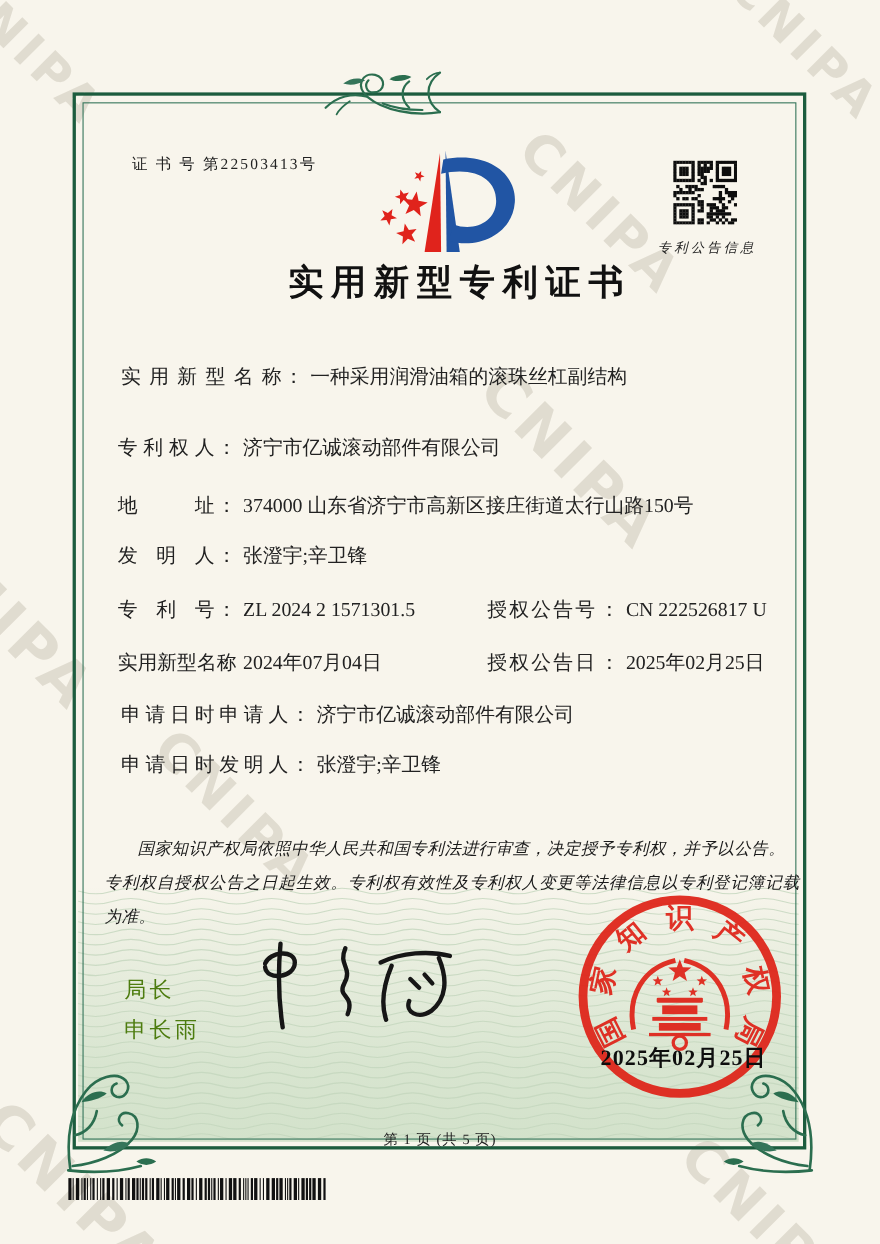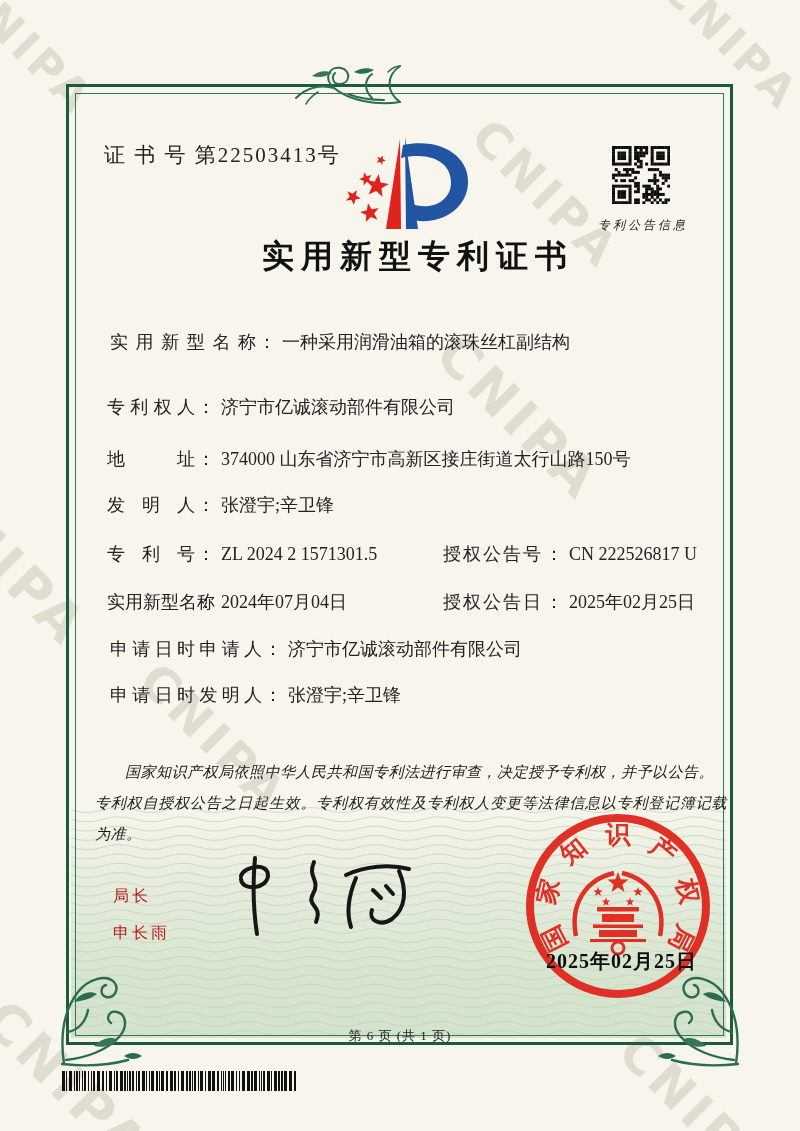"证 书 号 第22503413号" .cert-no { font-size: 21px -> 14px; left: 104px -> 120px }
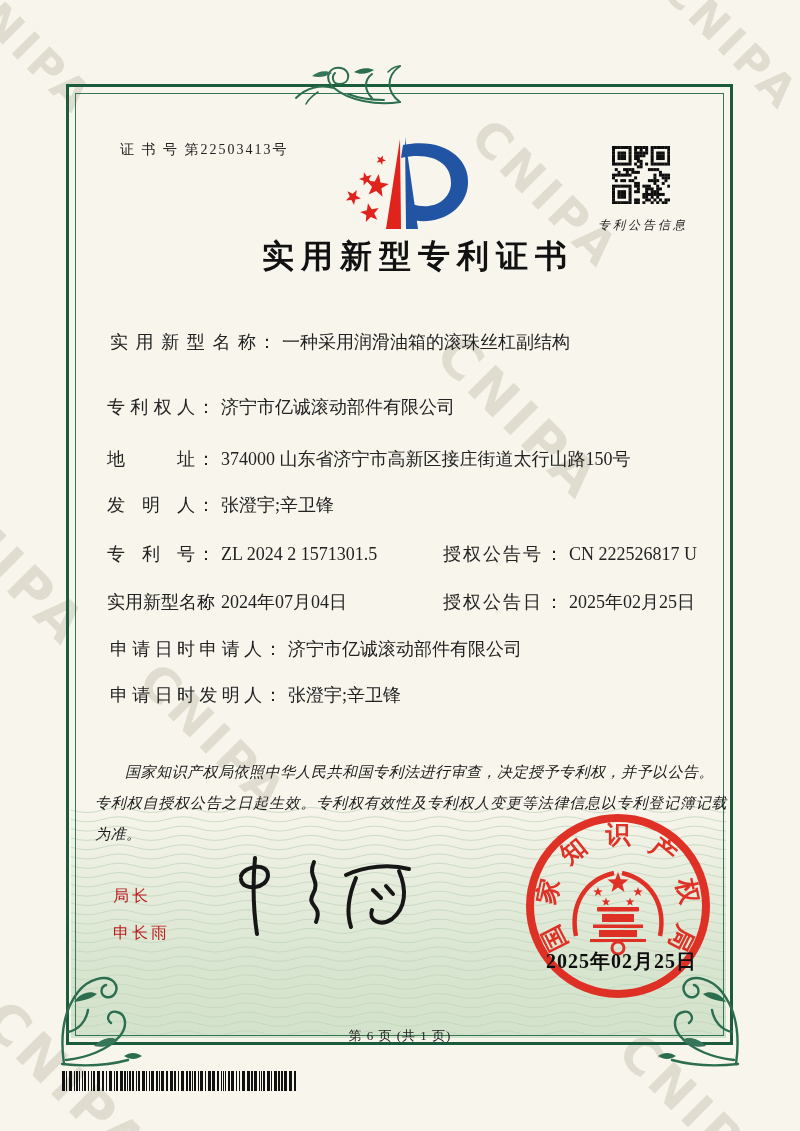"局长" .officer { color: #b91c1c -> #4d7c0f; font-size: 16px -> 20px }
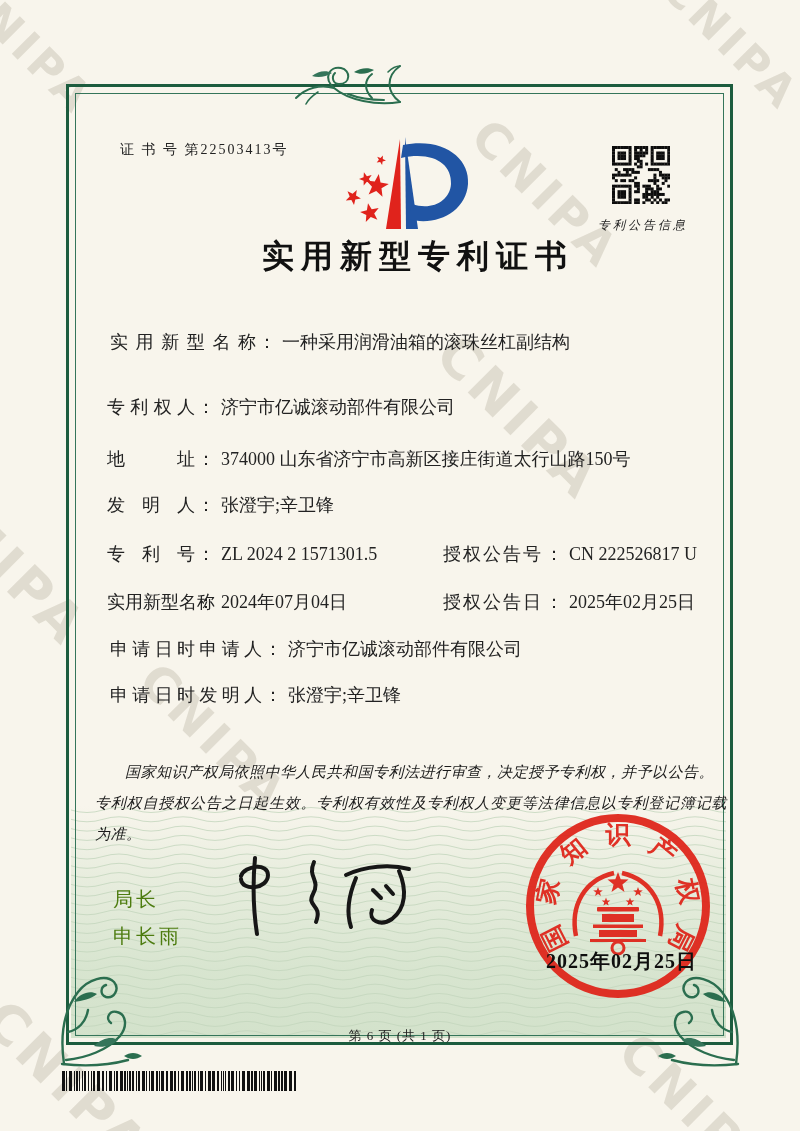"第 6 页 (共 1" div.footer { text: 6 页 (共 1 -> 1 页 (共 5 }
